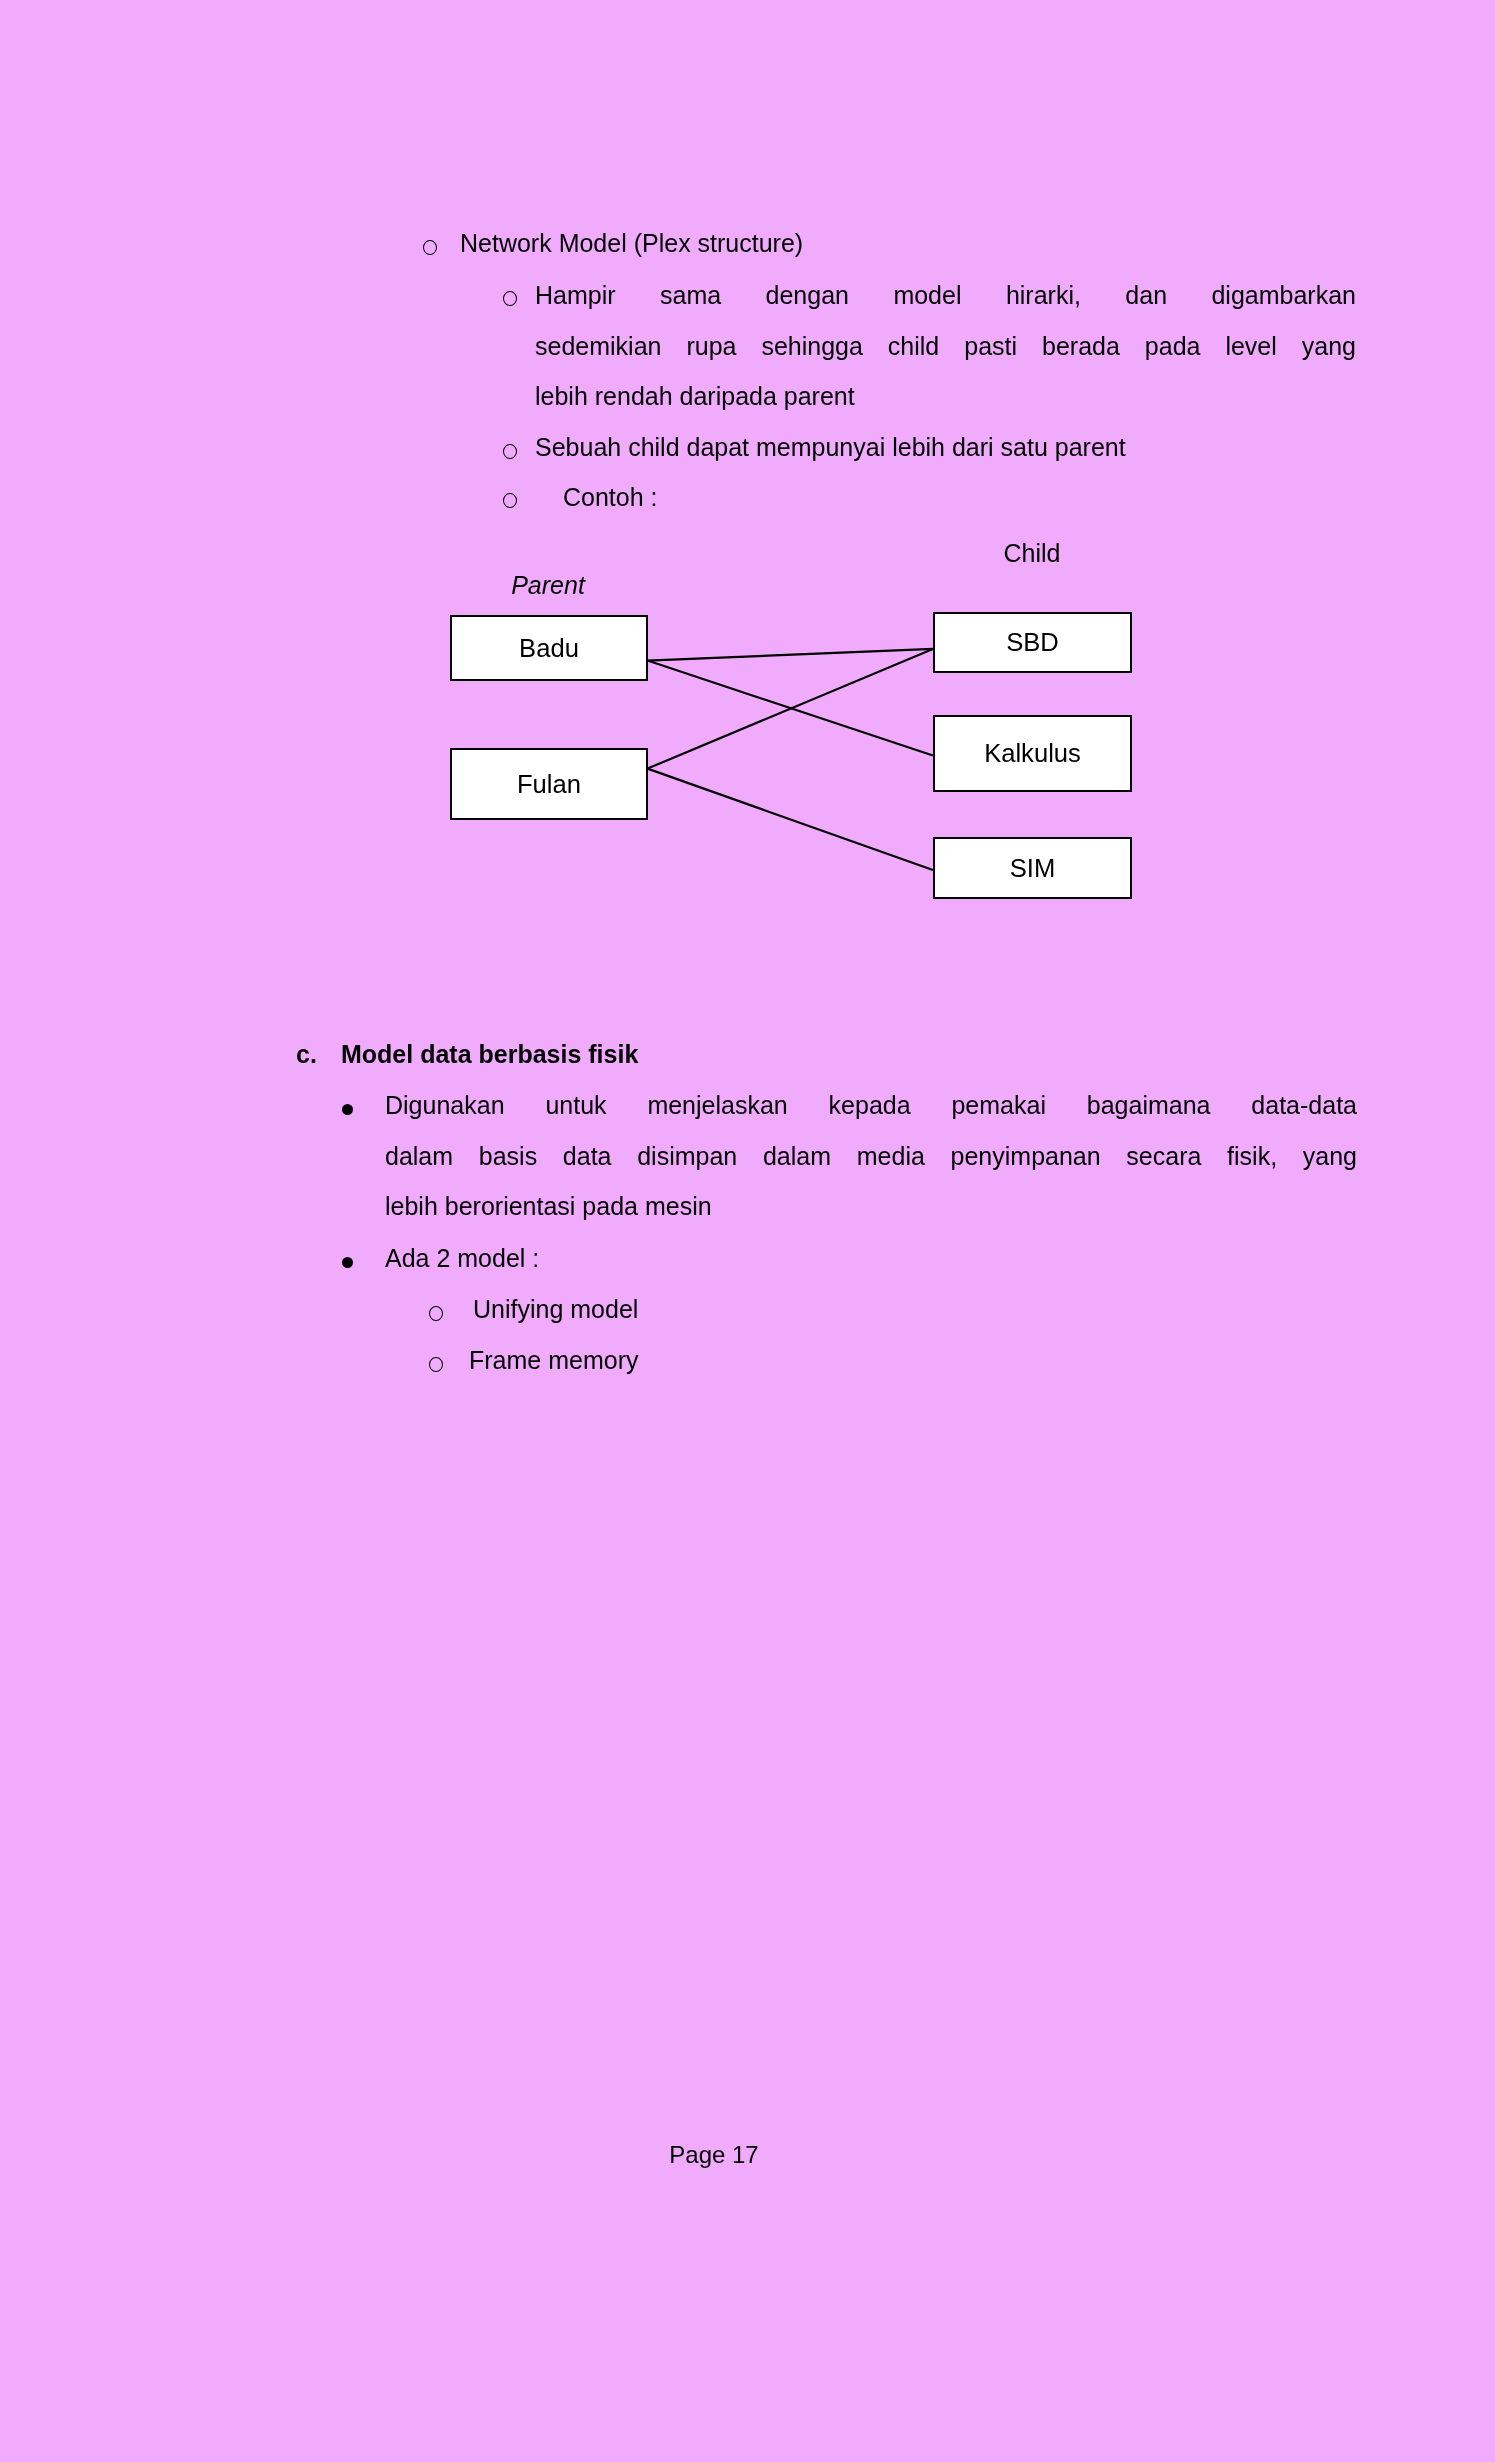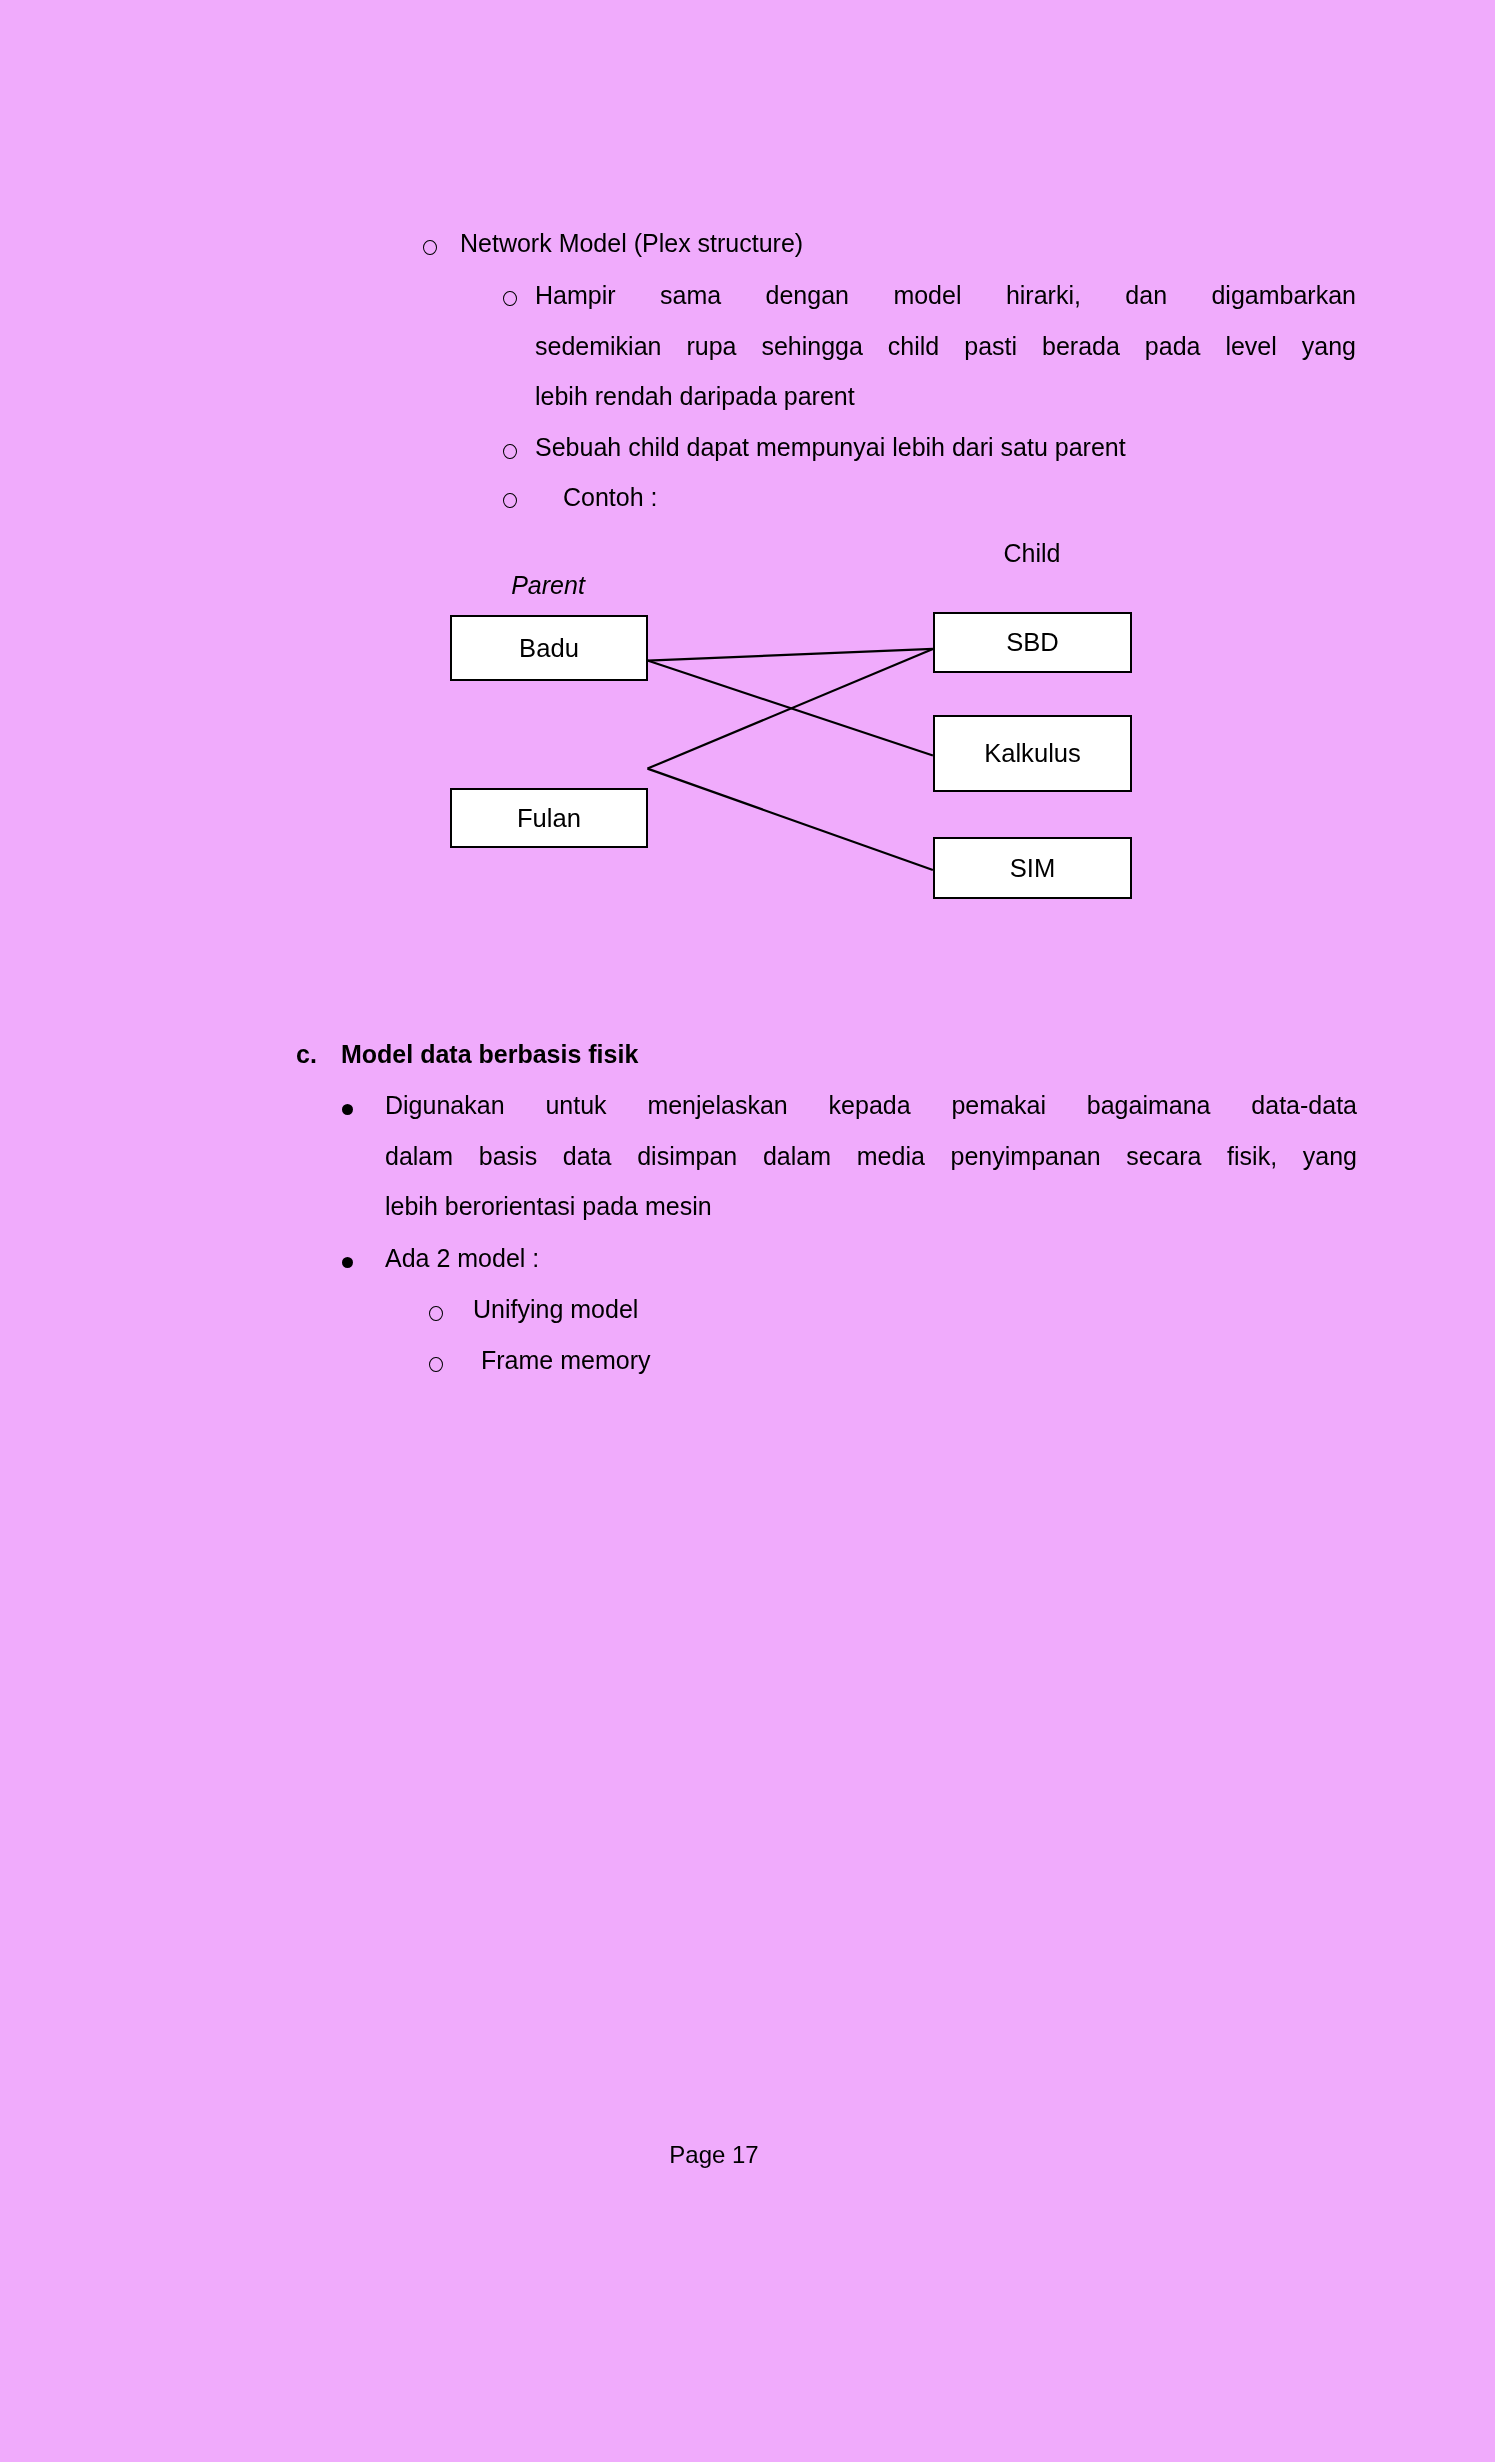"Fulan" div.dbox { height: 60px -> 72px; margin-top: 40px -> none }
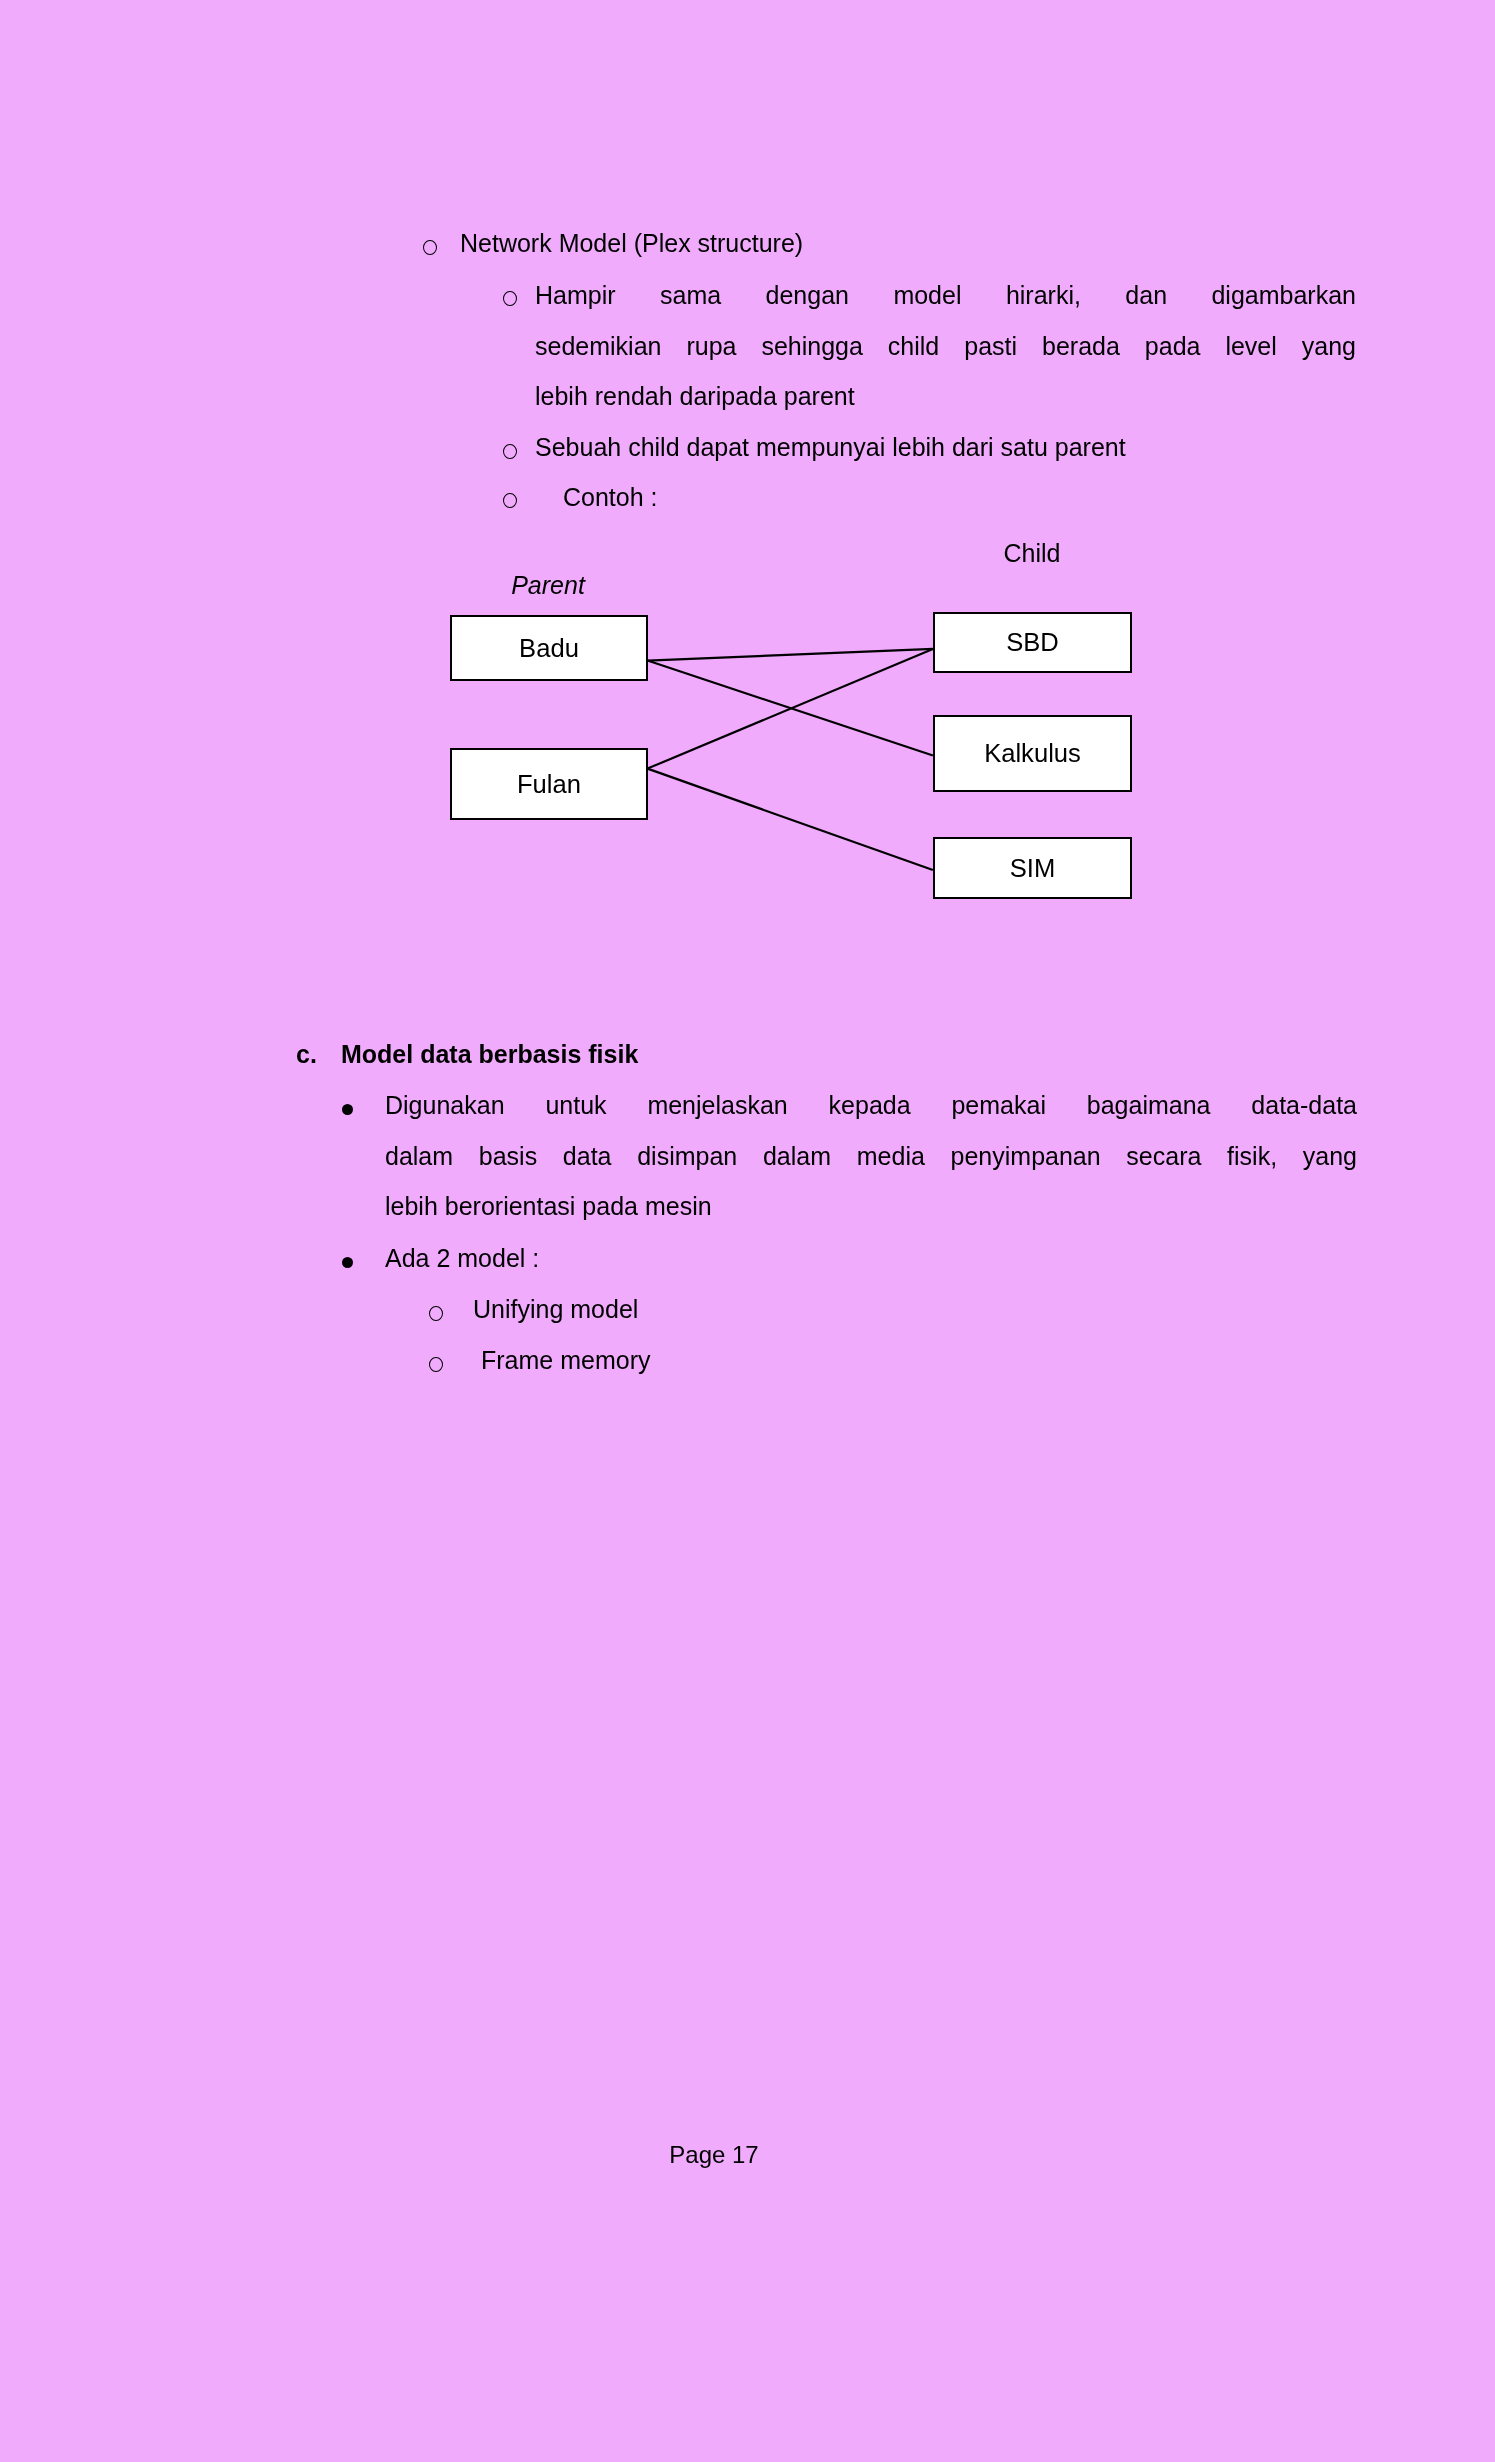"Frame memory" div.line { left: 481px -> 469px }
